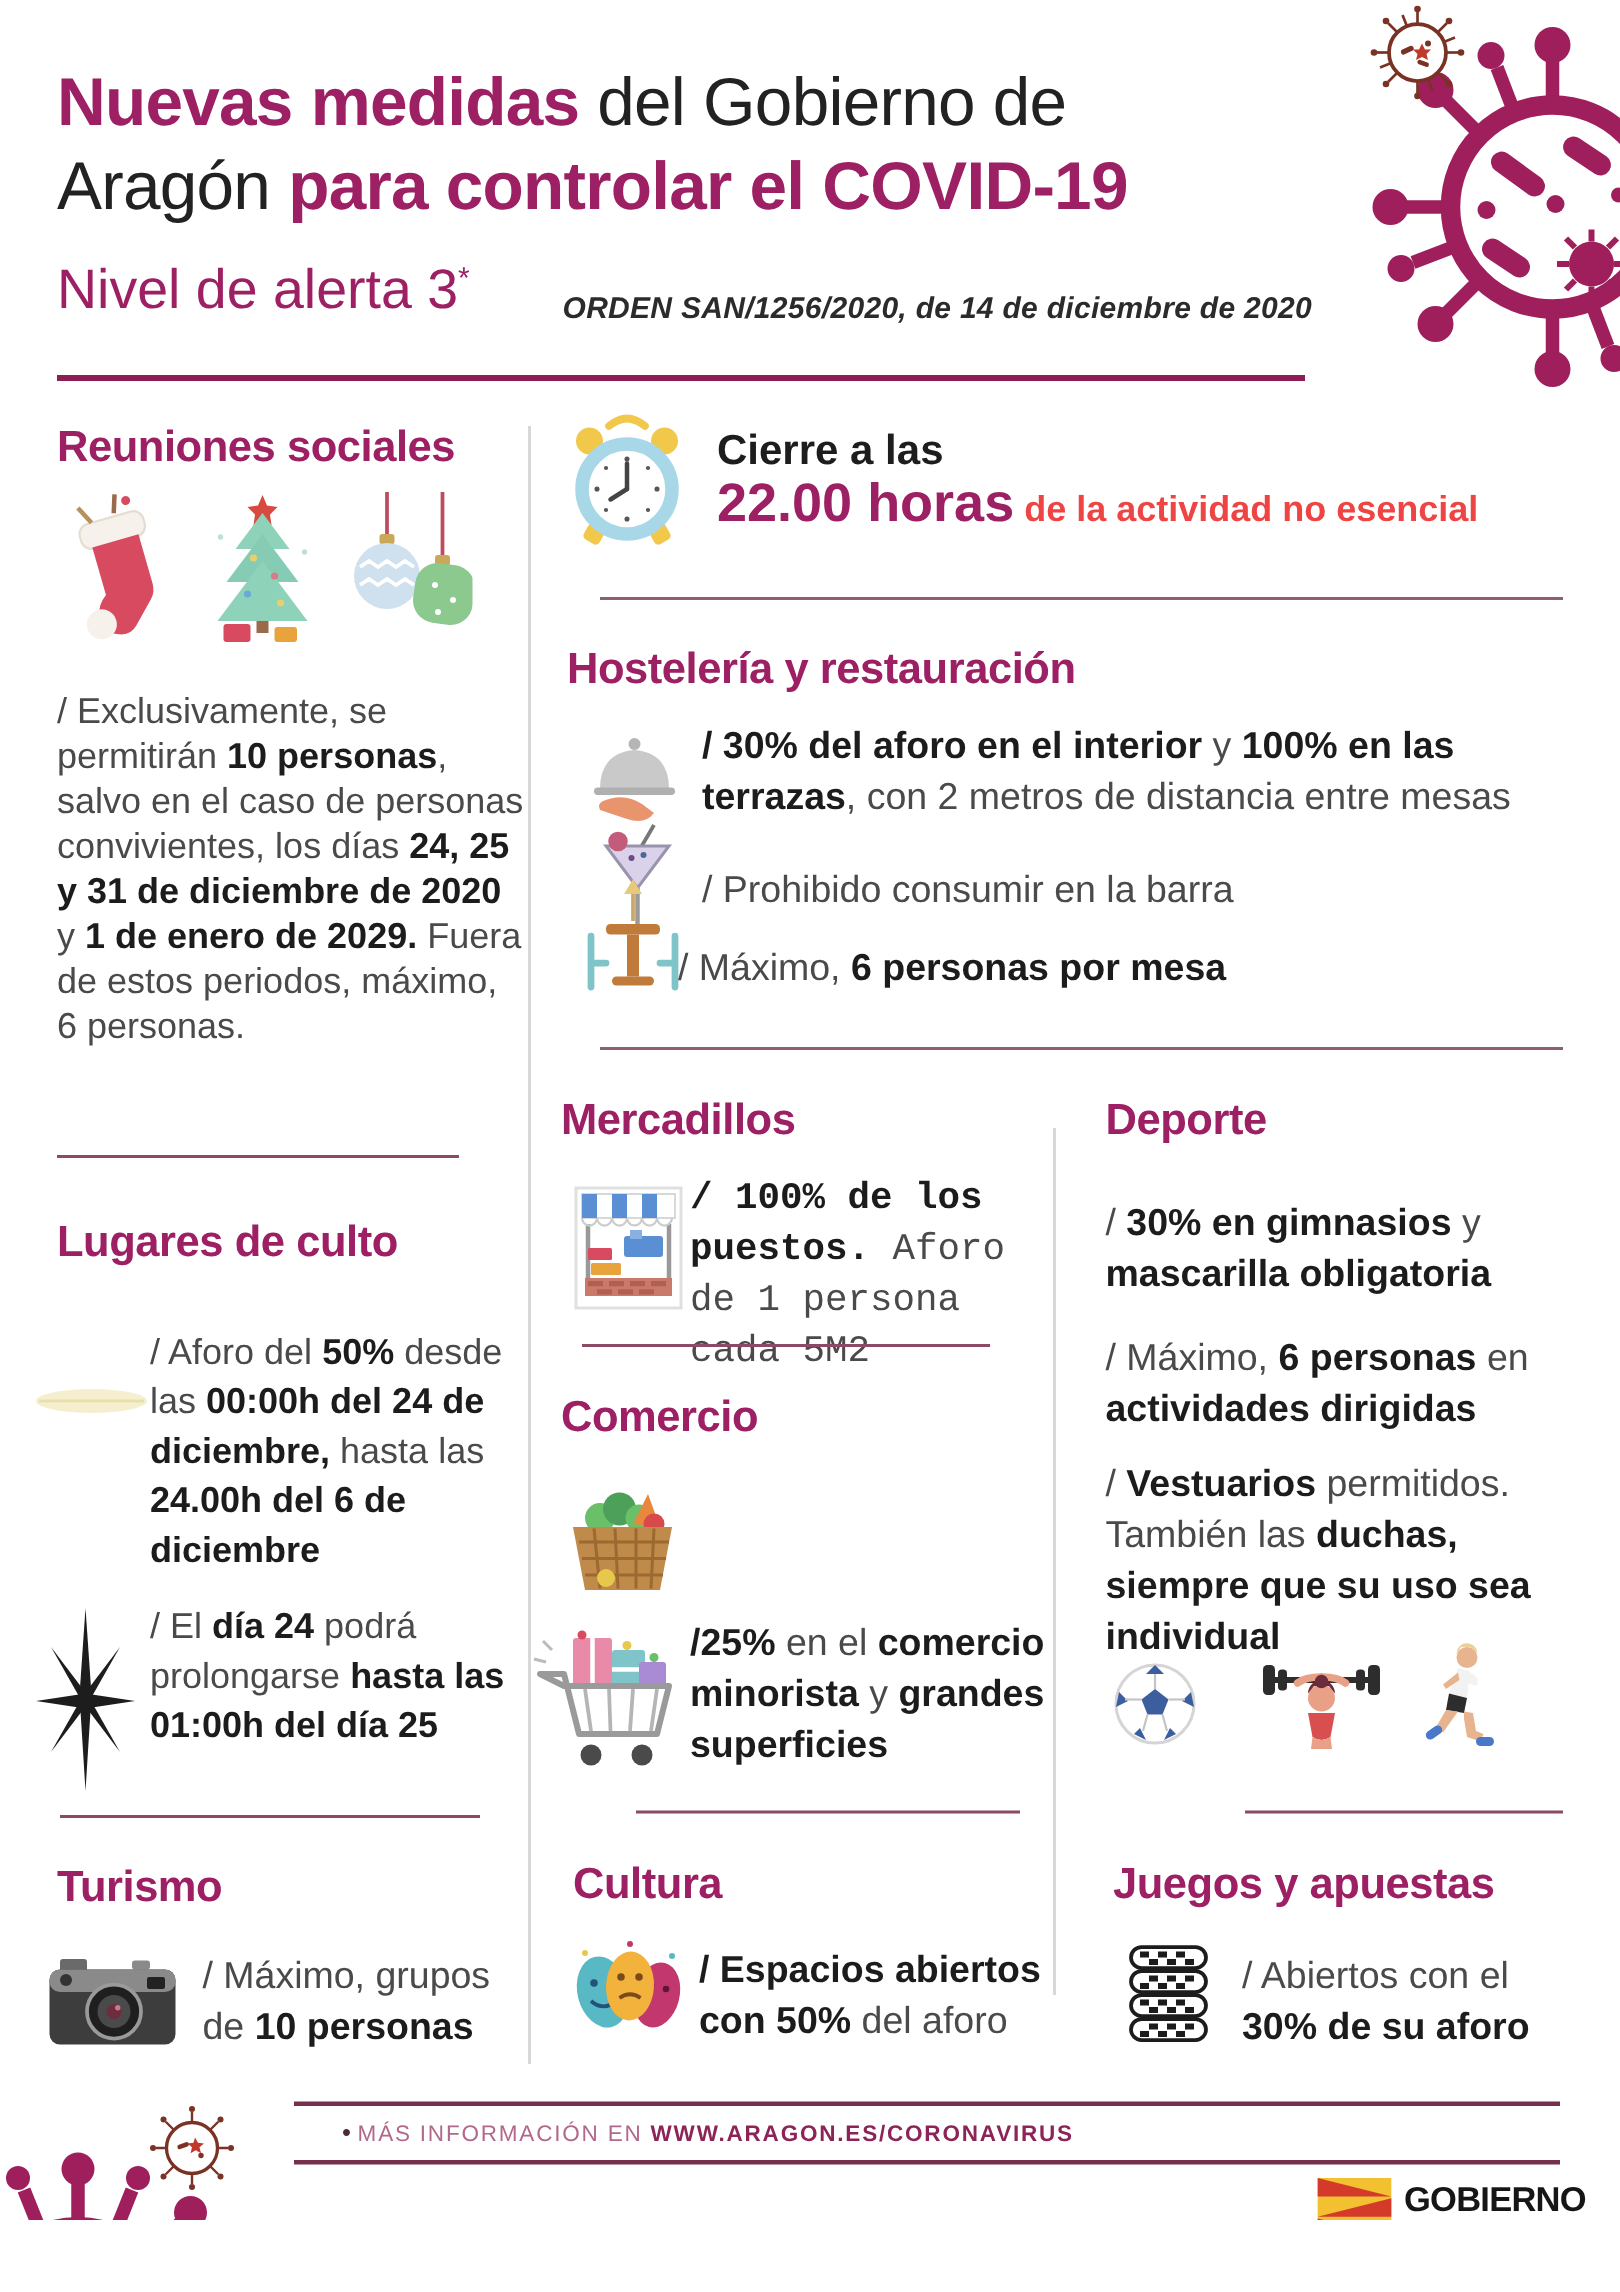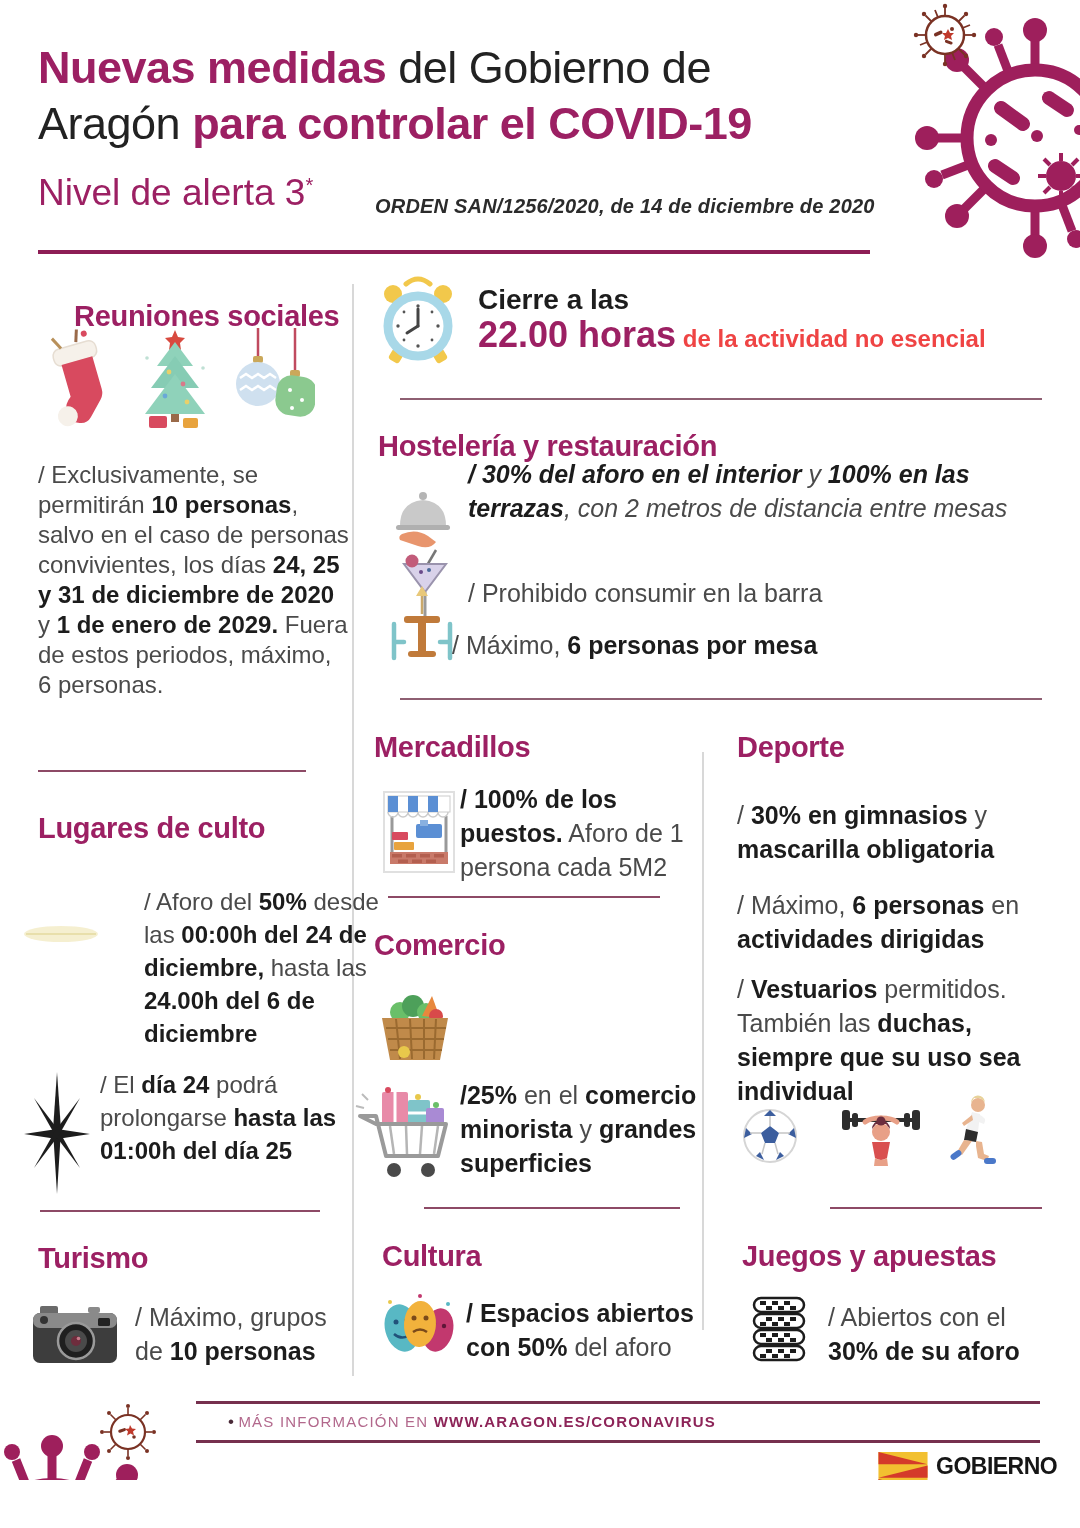"Reuniones sociales" div.abs { margin-left: 36px -> none; top: 300px -> 282px }
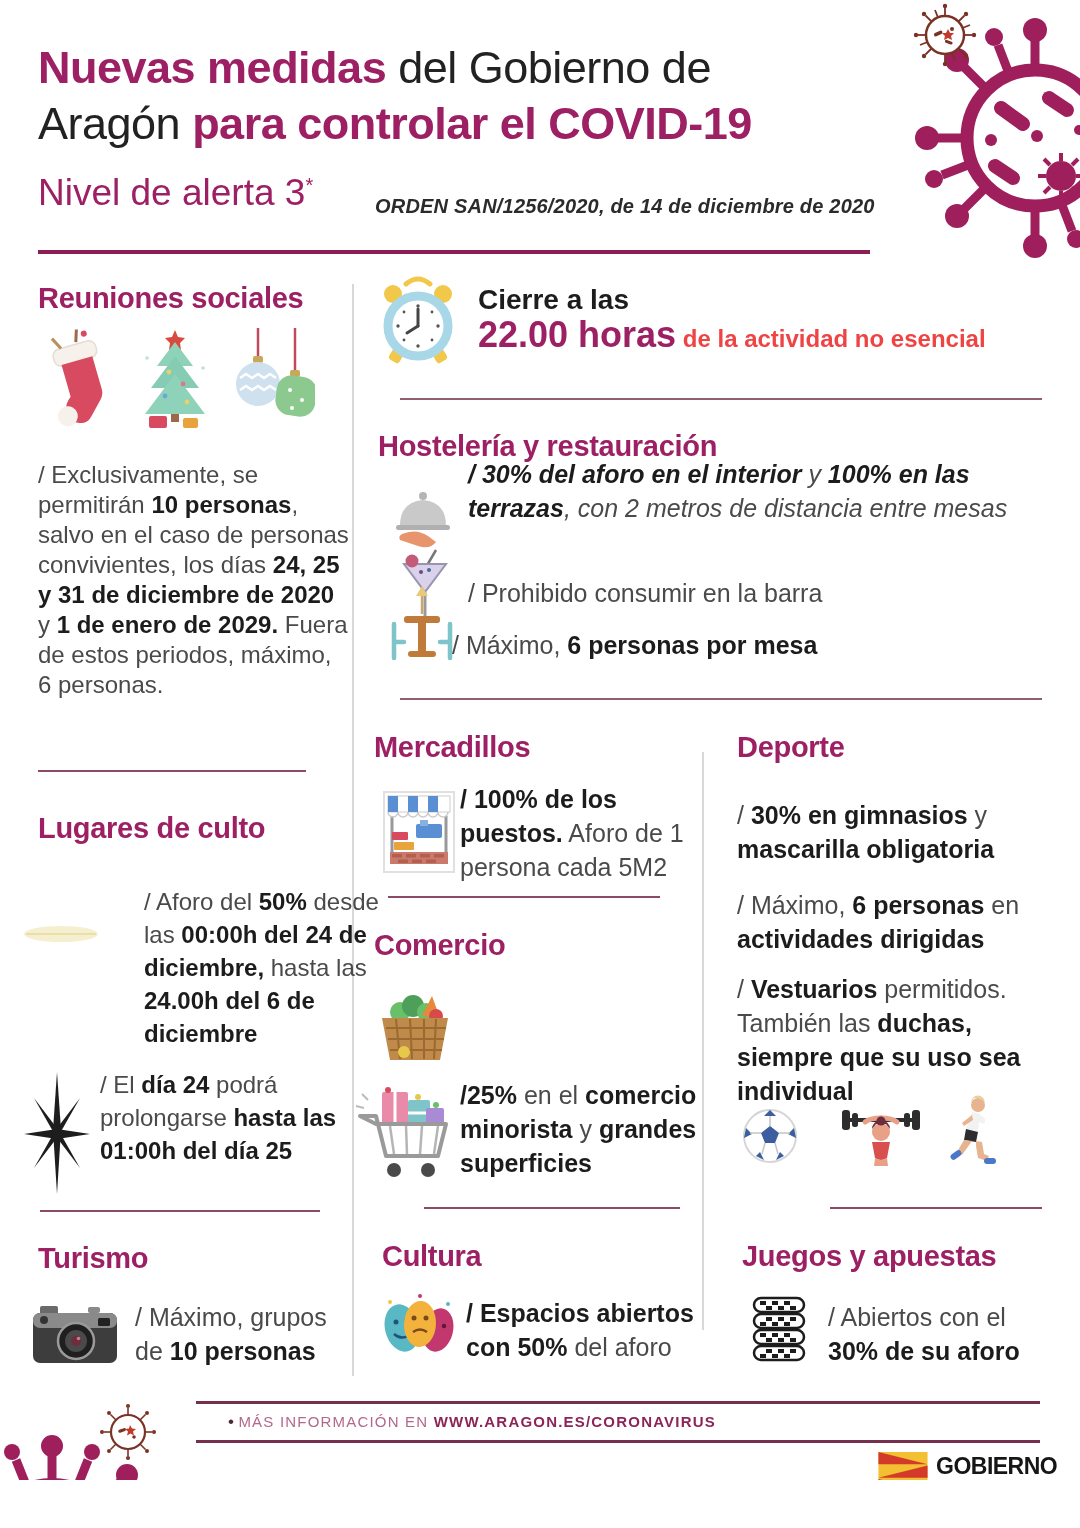"/ 30% del aforo en" div.abs { font-style: italic -> none; top: 457px -> 480px }
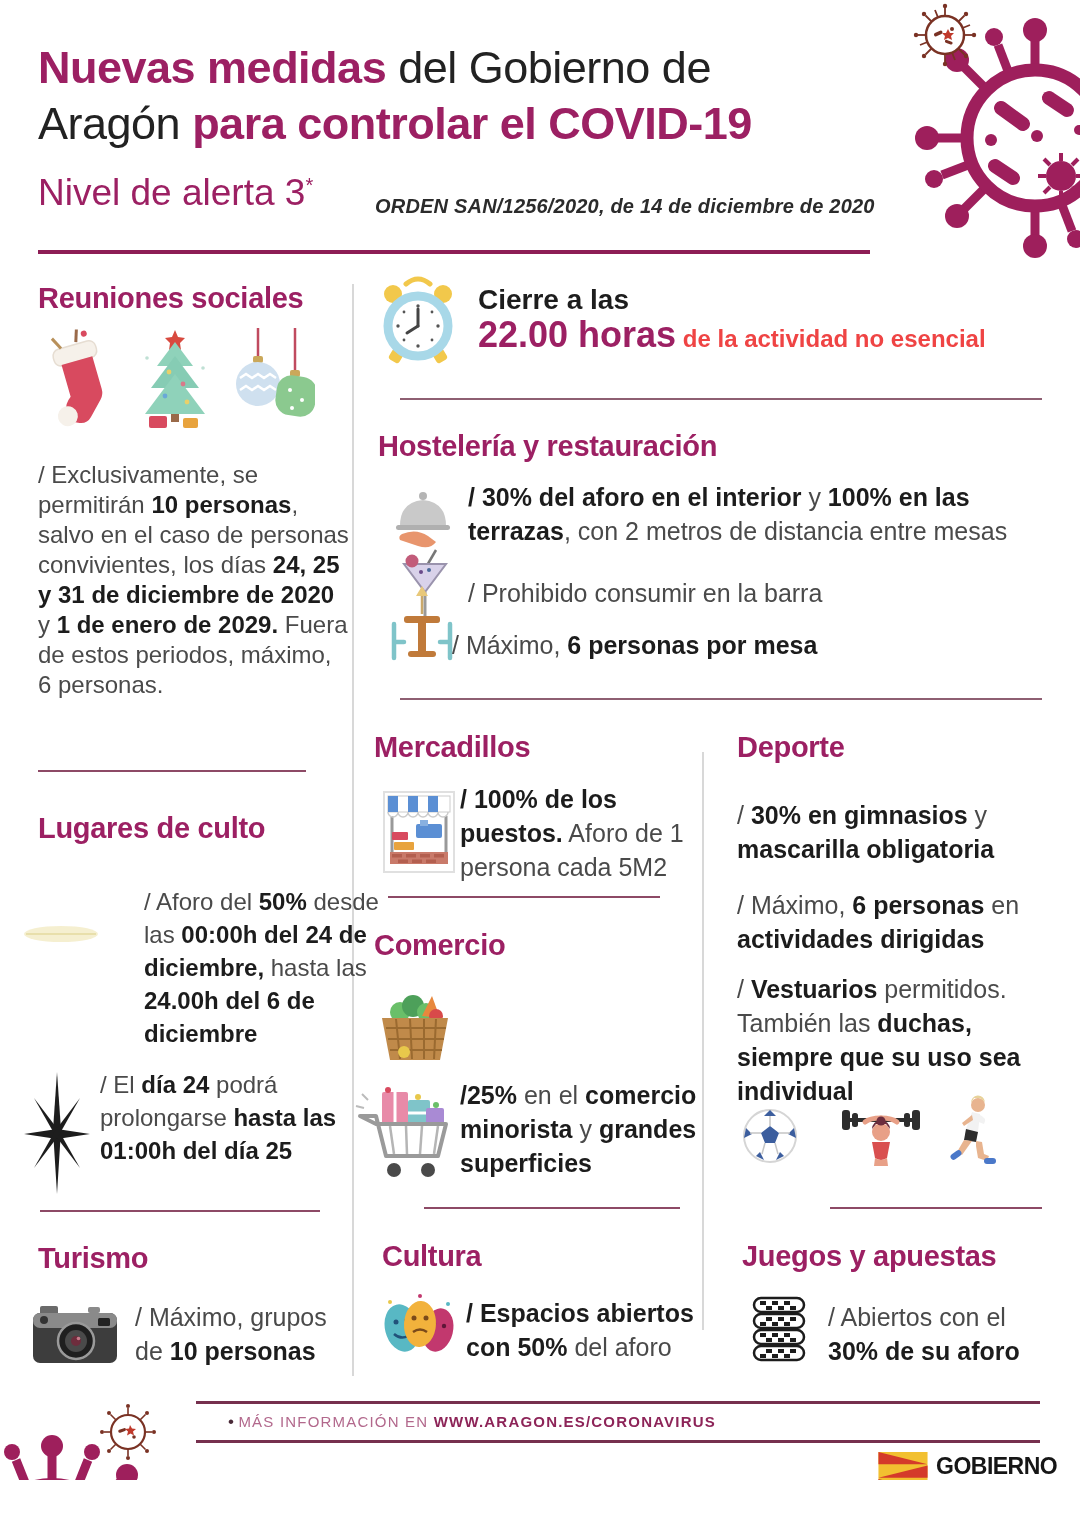"/ 100% de los puestos." div.abs { font-family: none -> Liberation Mono, monospace }
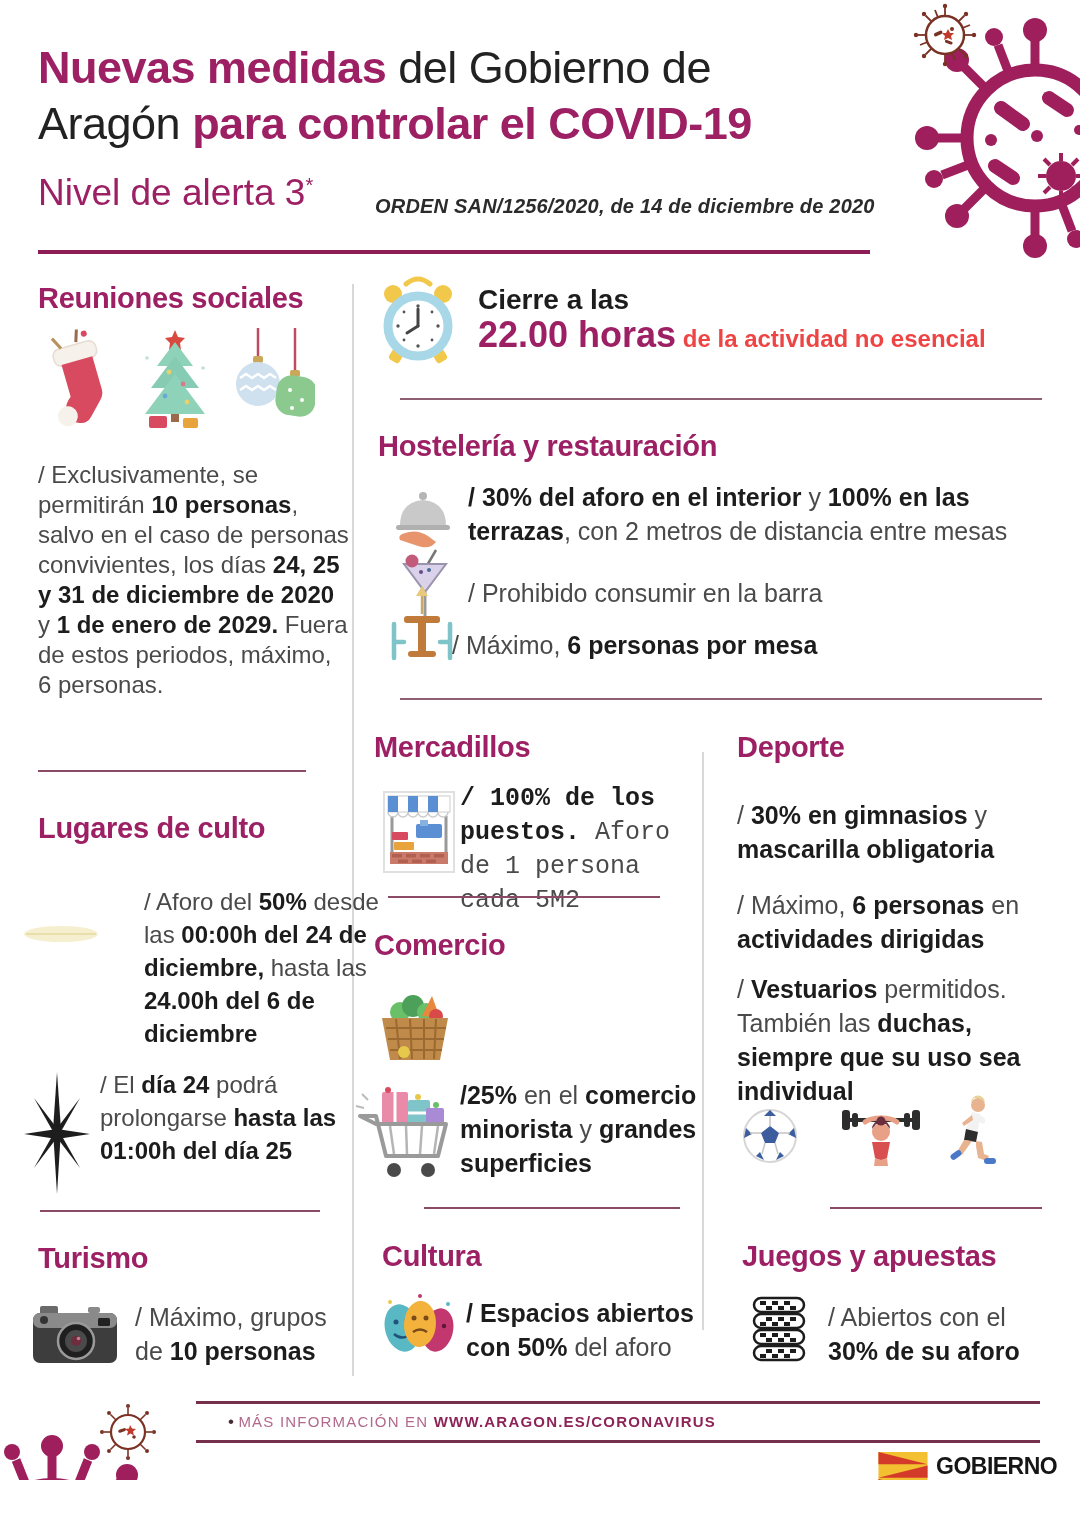"/ Aforo del 50% desde" div.abs { margin-left: 44px -> none }
